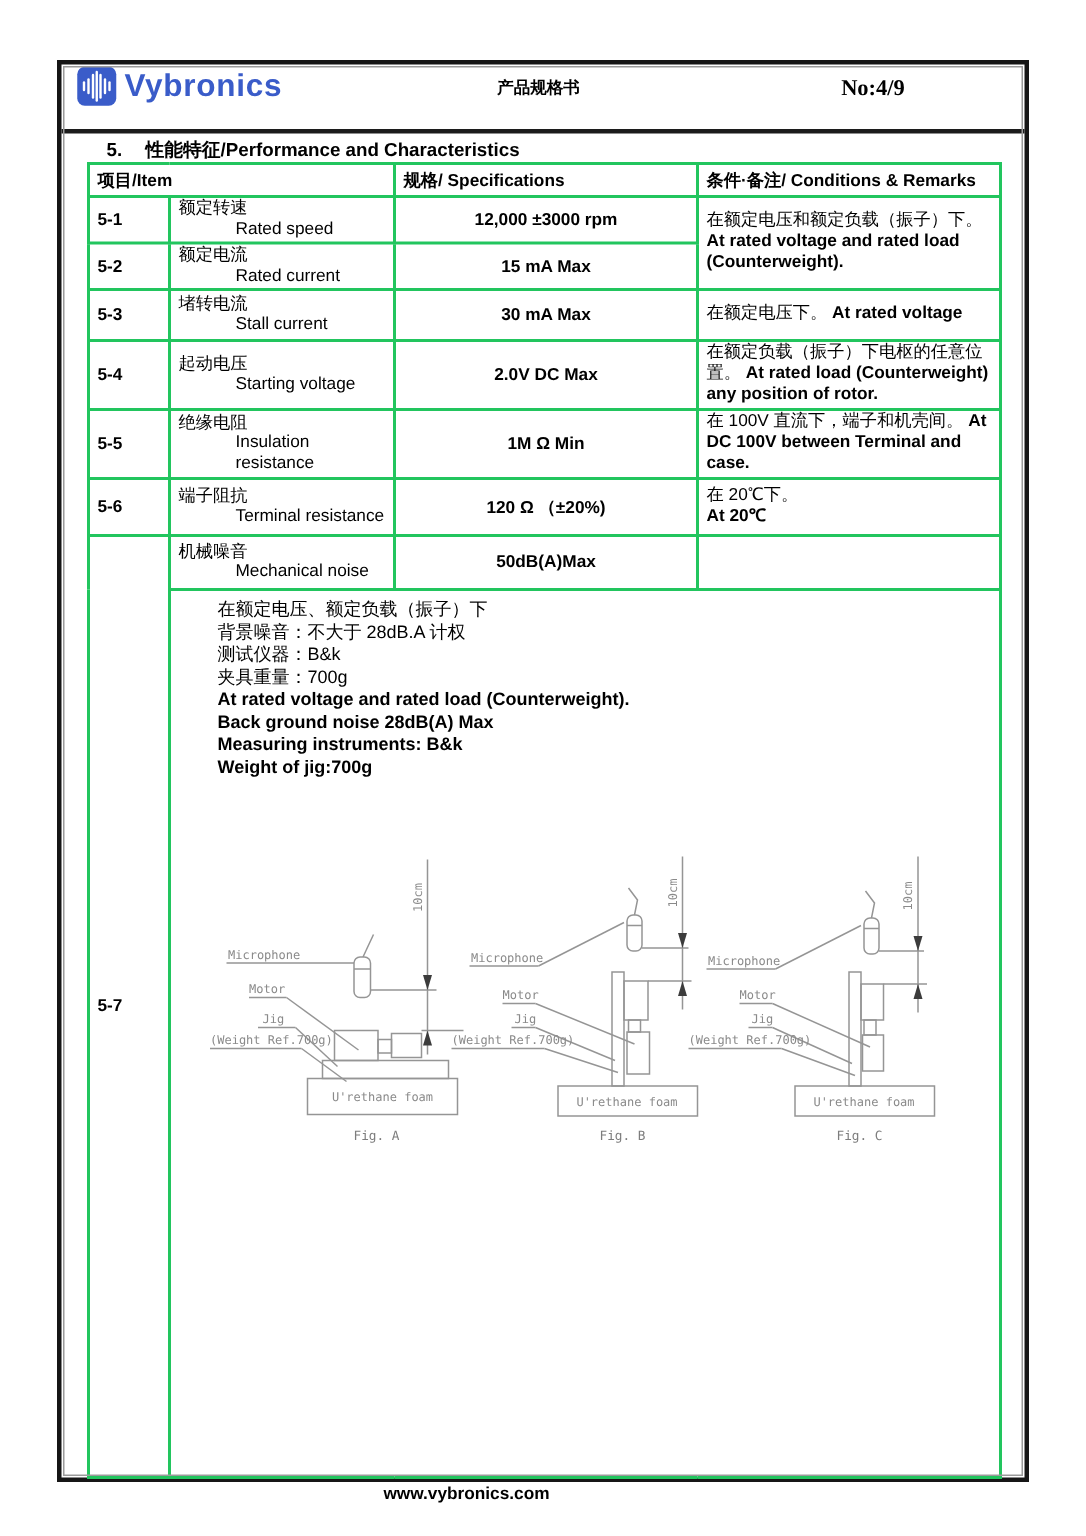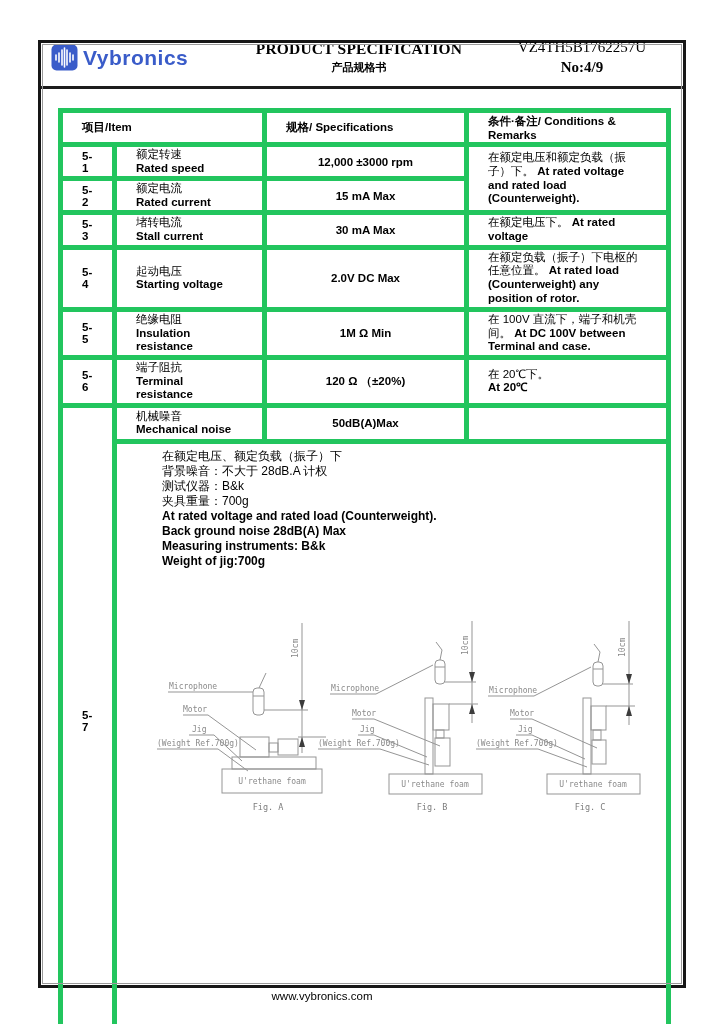"PRODUCT SPECIFICATION" div.hdr-t1 { html: <div>PRODUCT SPECIFICATION</div> -> none }
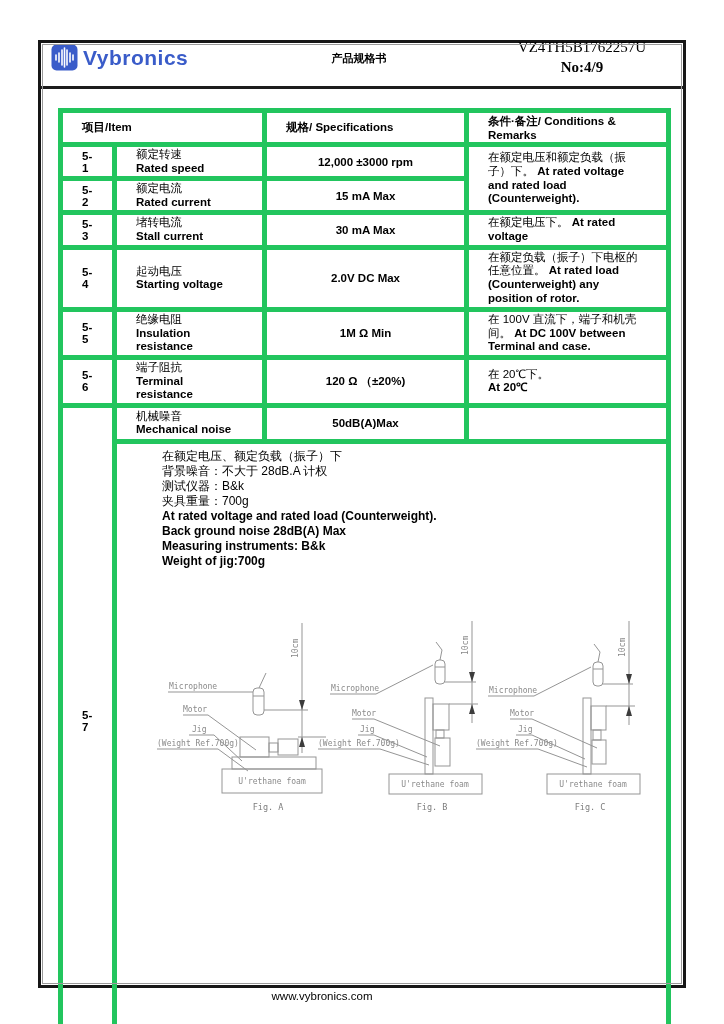"VZ4TH5B1762257U" div.hdr-pn { html: <div>VZ4TH5B1762257U</div> -> none }
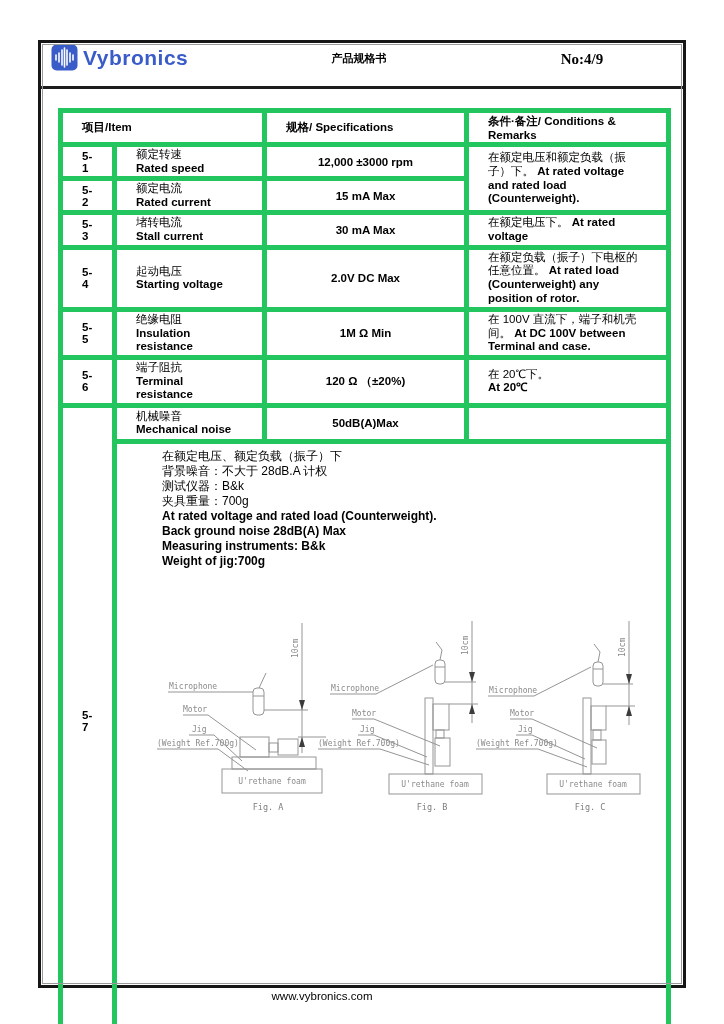"5. 性能特征/Performance and Characteristics" div.sect { html: none -> <div> <span>5.</span><span>性能特征/Performance and Characteristics</span> </div> }
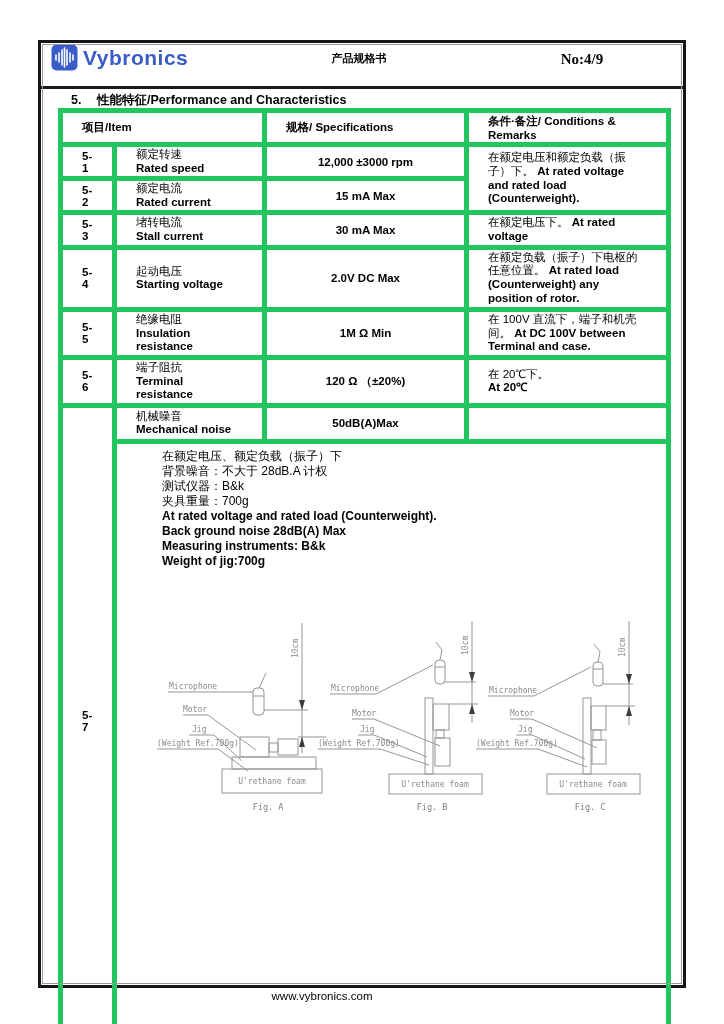"项目/Item" table.spec td { border: 5px solid #22c55e -> 2px solid #22c55e; padding: 1px 19px -> 1px 5px }
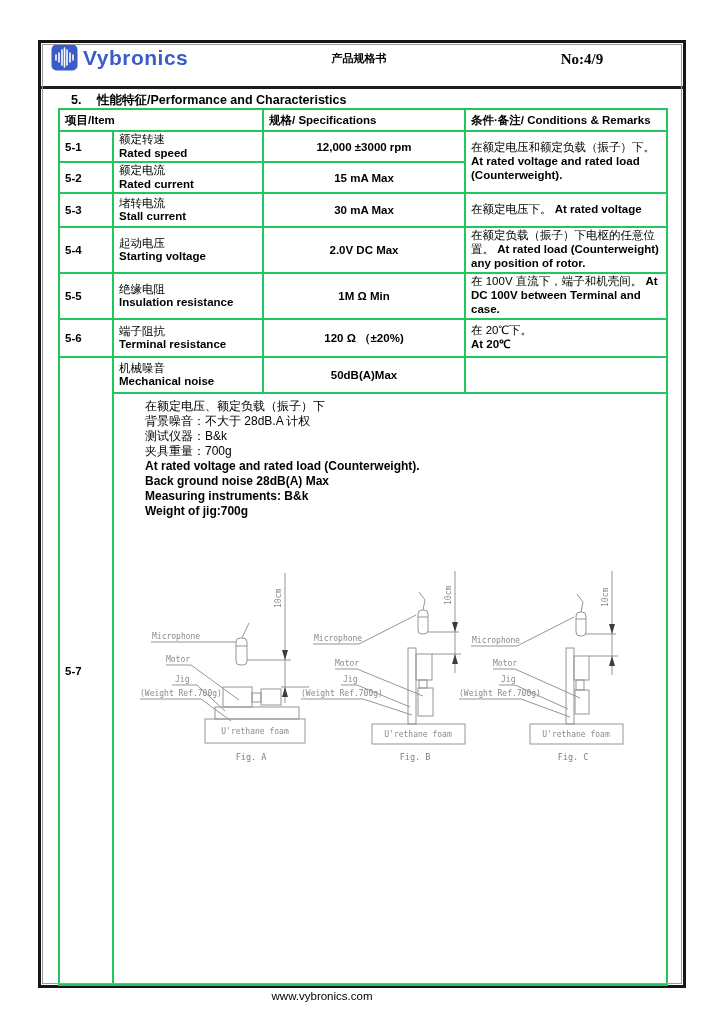"Rated speed" .en { font-weight: bold -> normal; margin-left: none -> 38px }
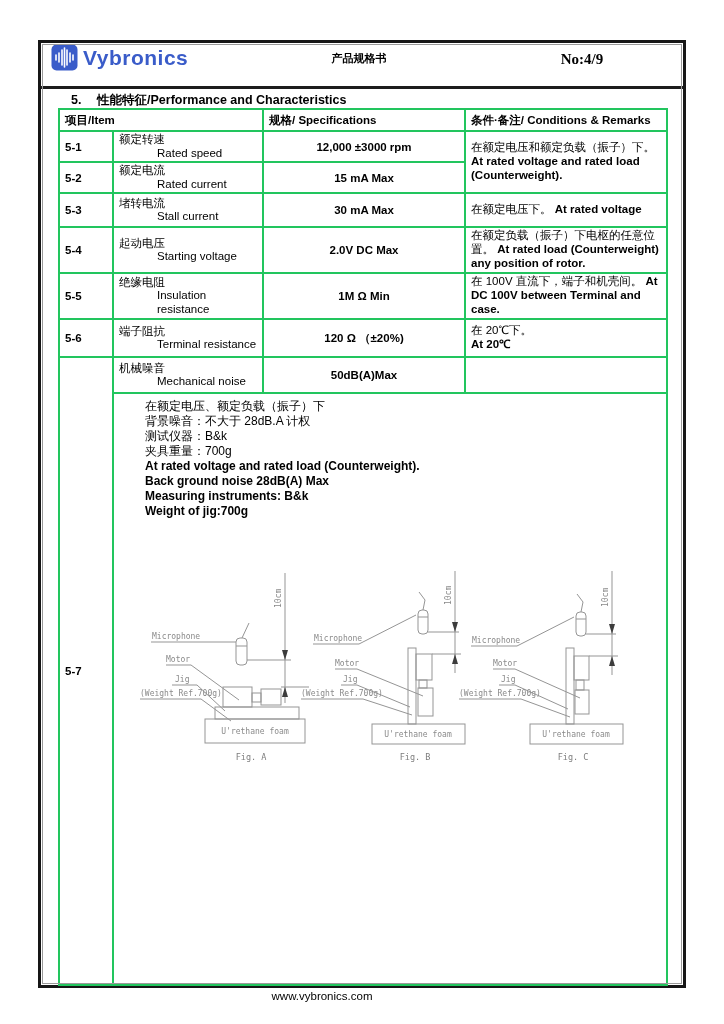"www.vybronics.com" .footer { font-weight: normal -> bold; padding-left: 11px -> none }
